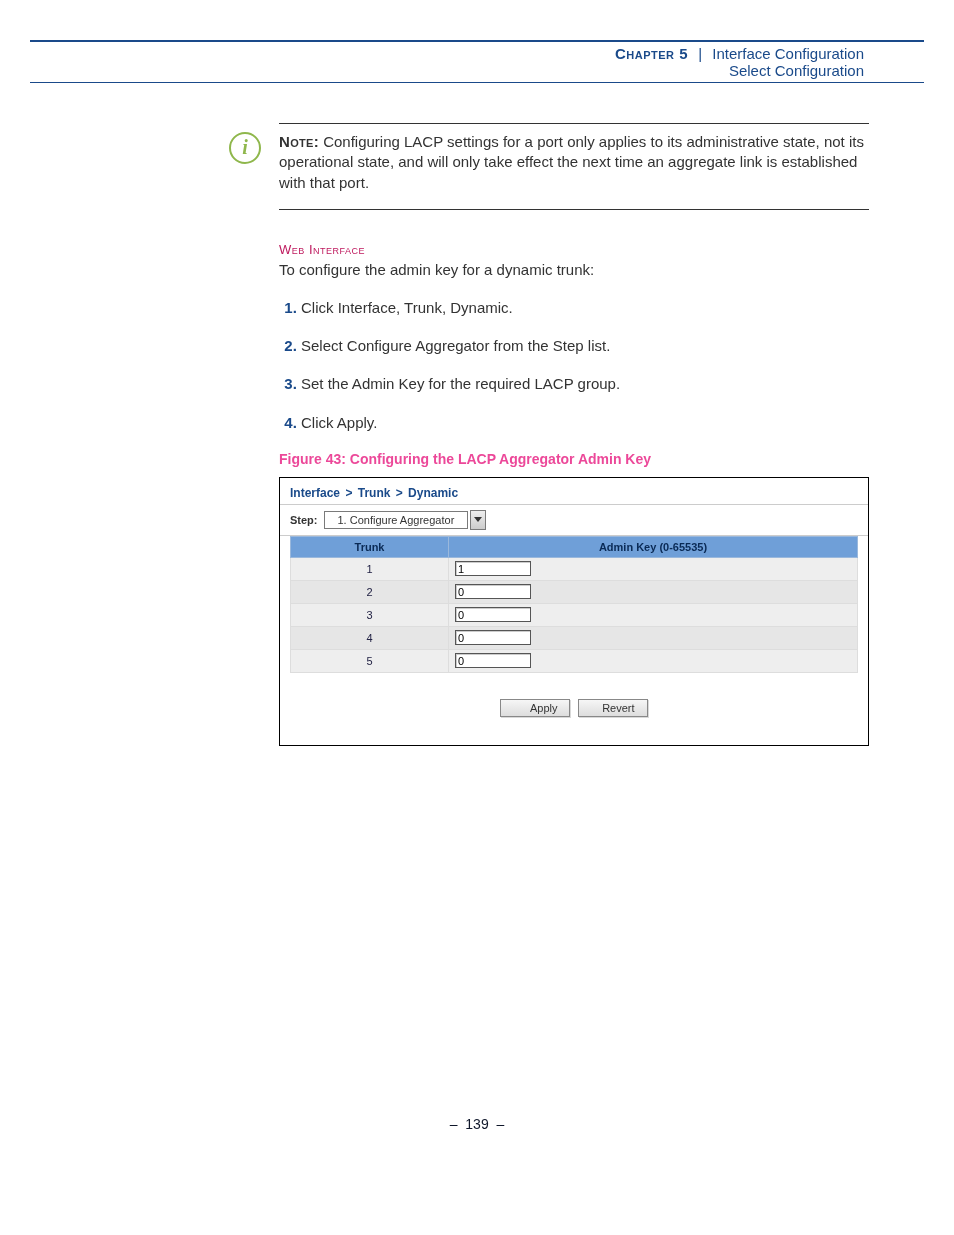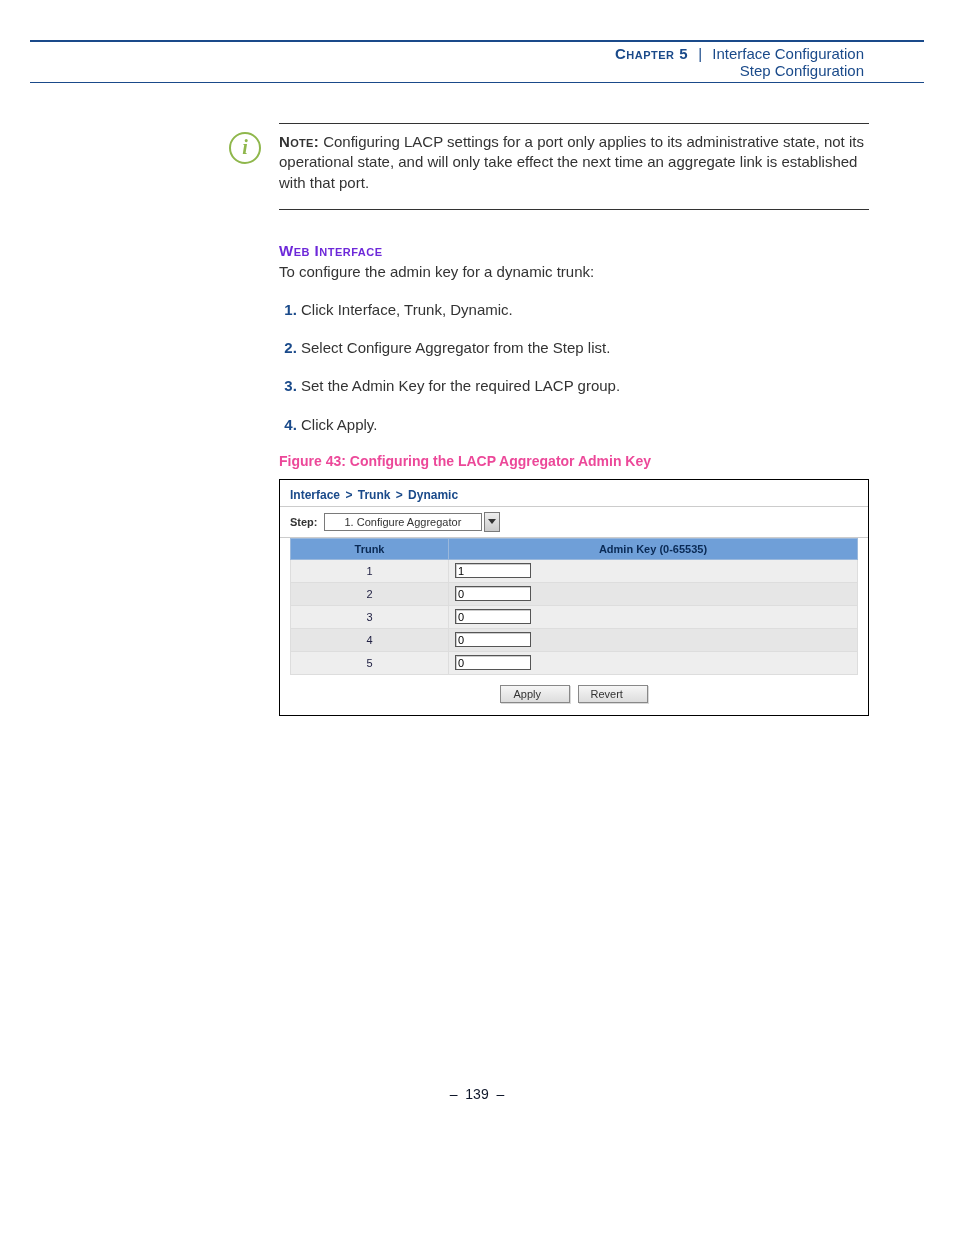"Step Configuration" span { text: Step -> Select }
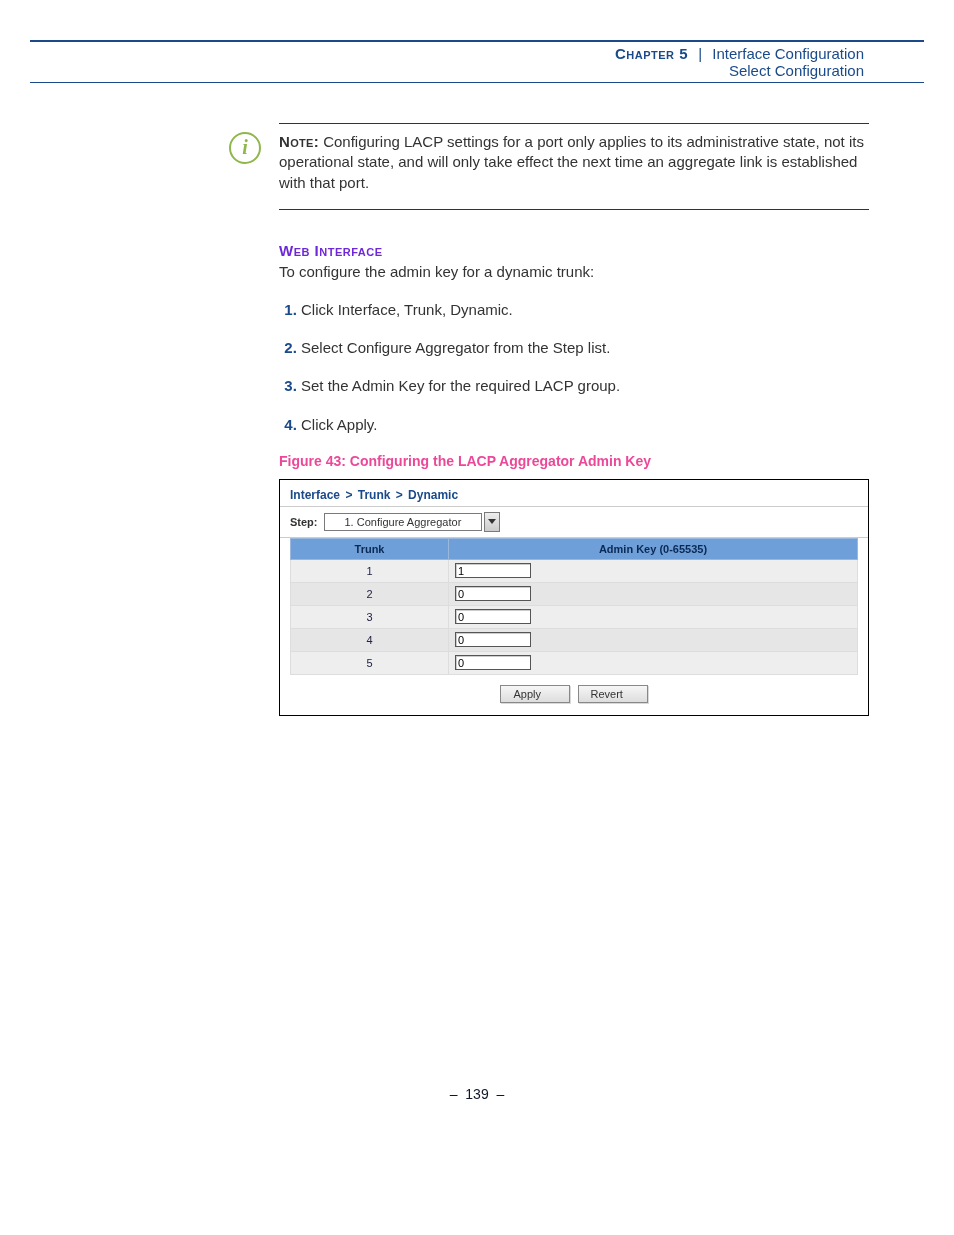"Web Interface" .section-heading { color: #6d28d9 -> #be185d; font-size: 15px -> 13px; font-weight: bold -> normal }
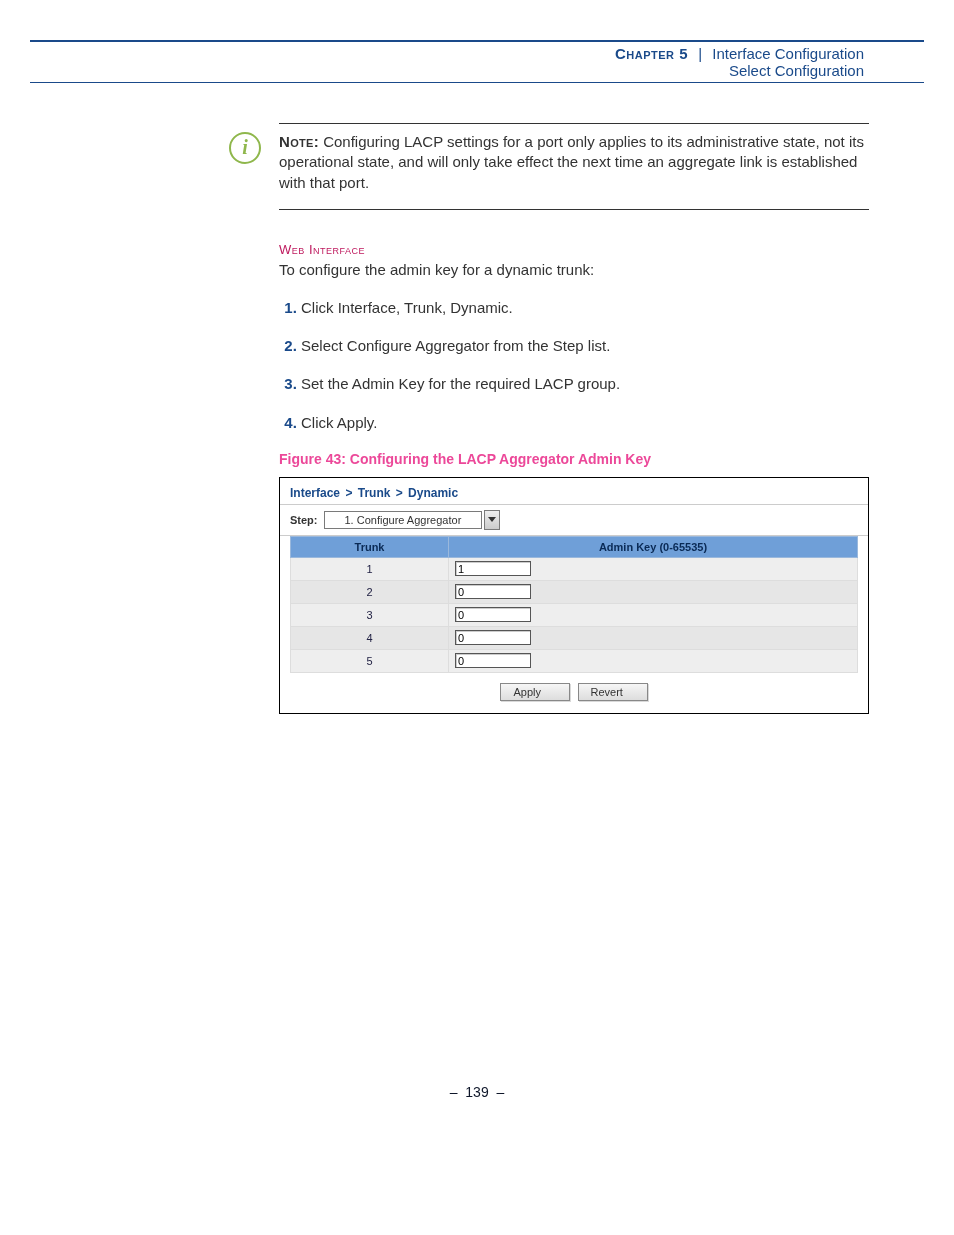"1. Configure Aggregator" .step-select-text { padding: 1px 20px -> 1px 13px }
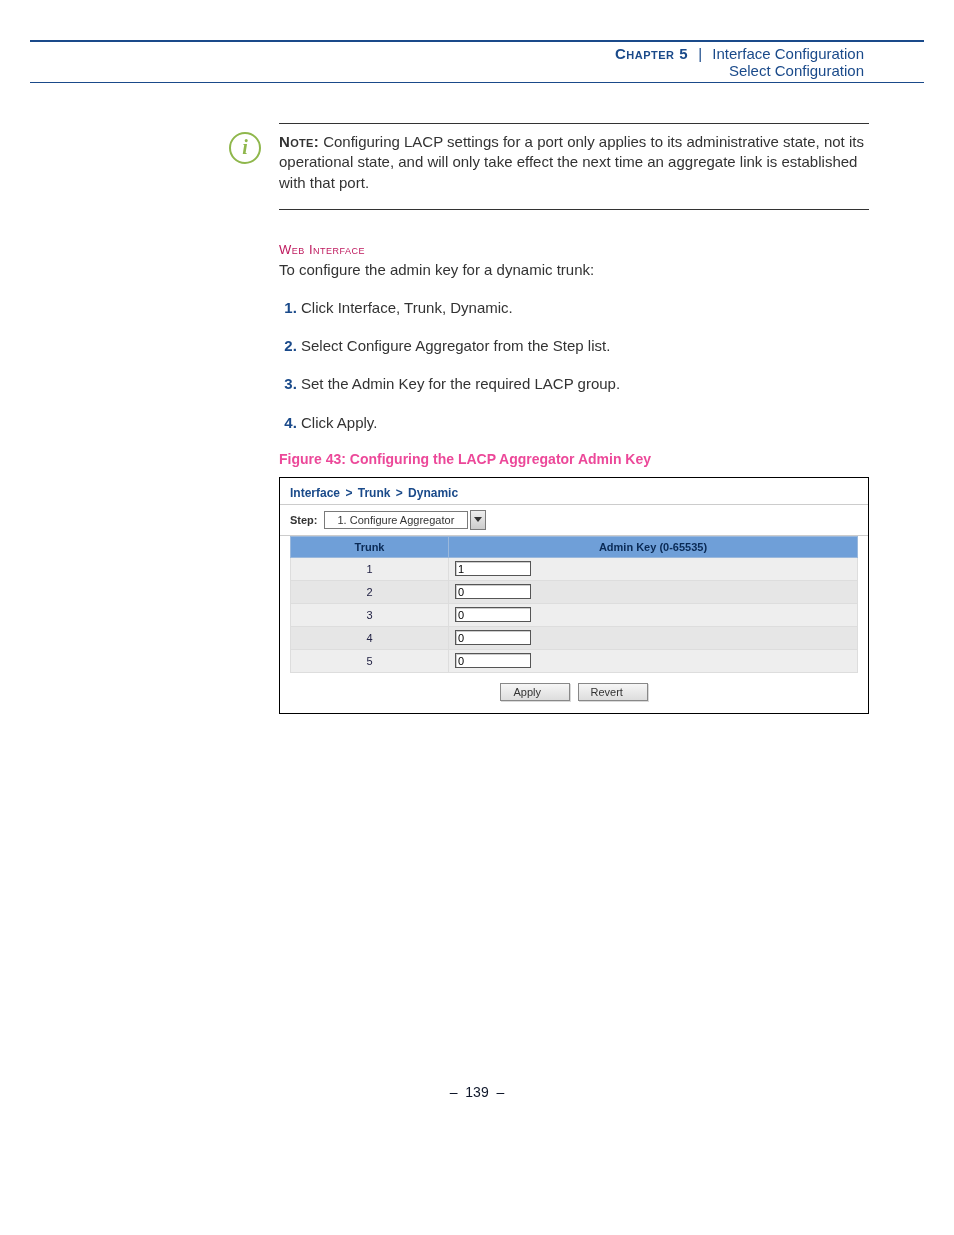"Apply" .btn { margin: 0 2px -> 16px 2px; text-align: left -> right }
